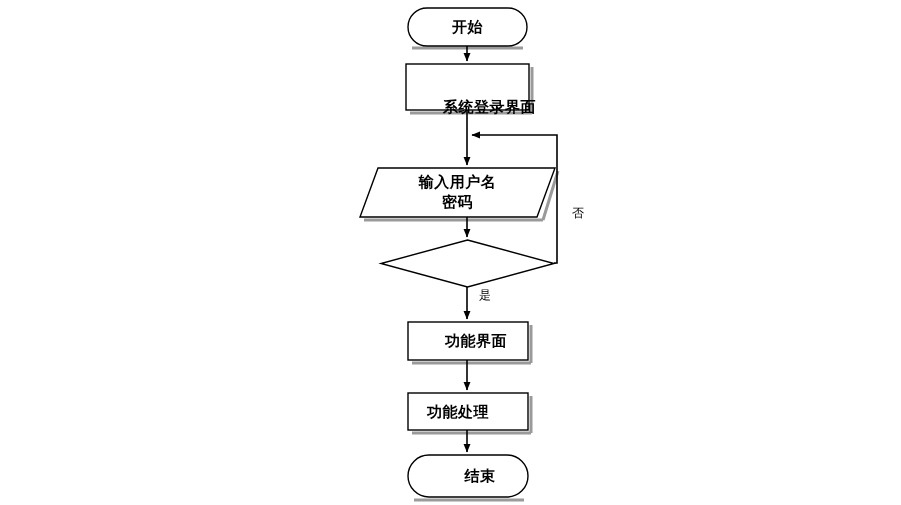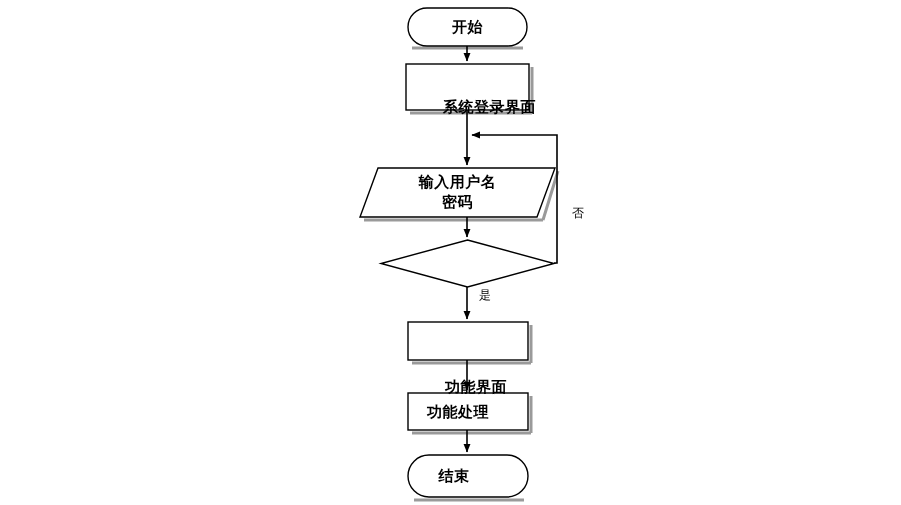"功能界面" div.node-label { margin-top: 46px -> none }
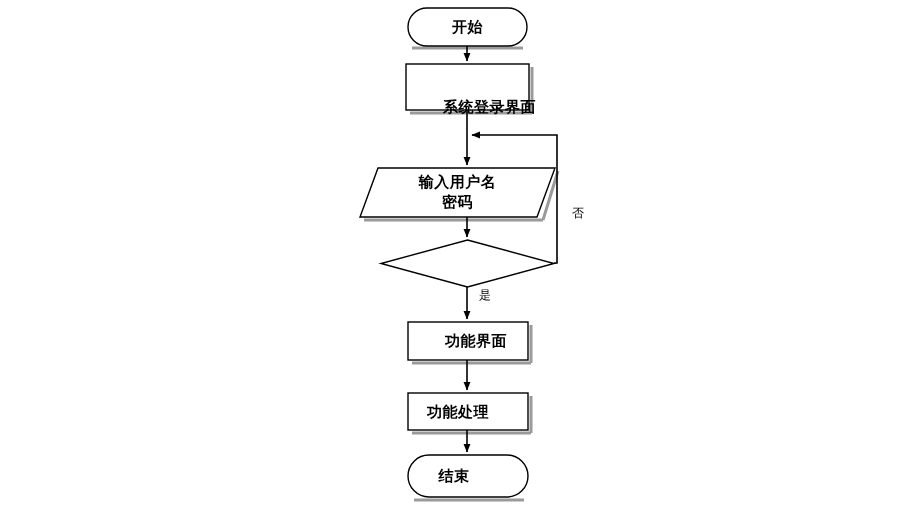"结束" div.node-label { left: 404px -> 430px }
